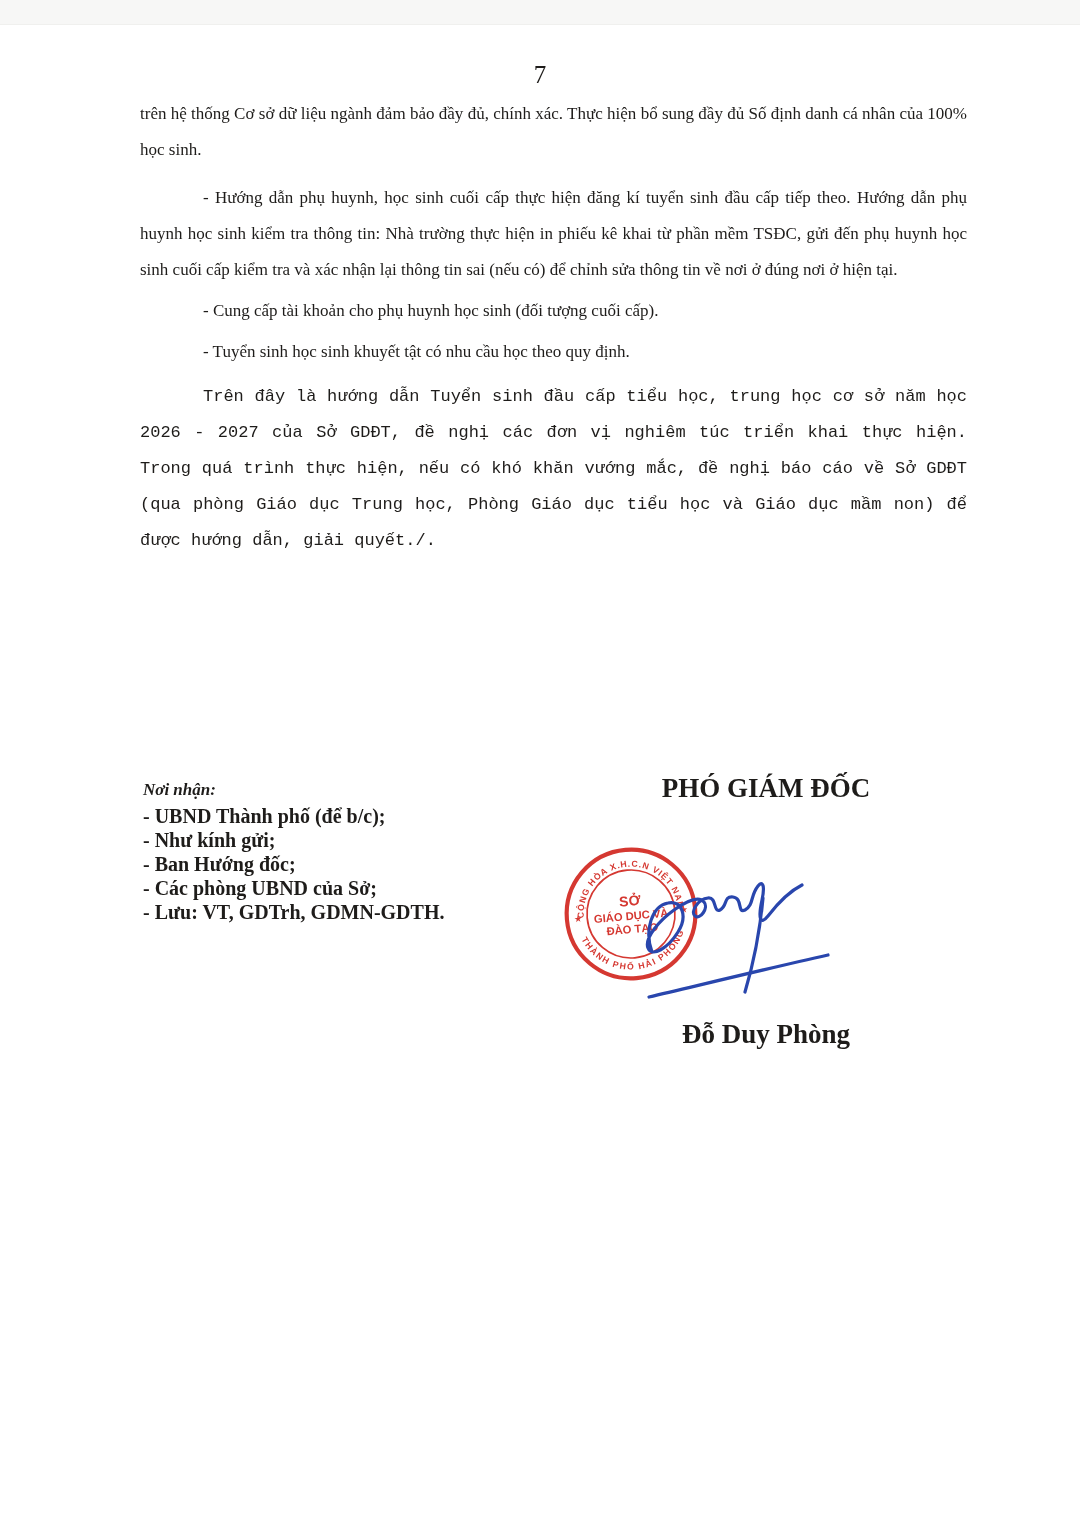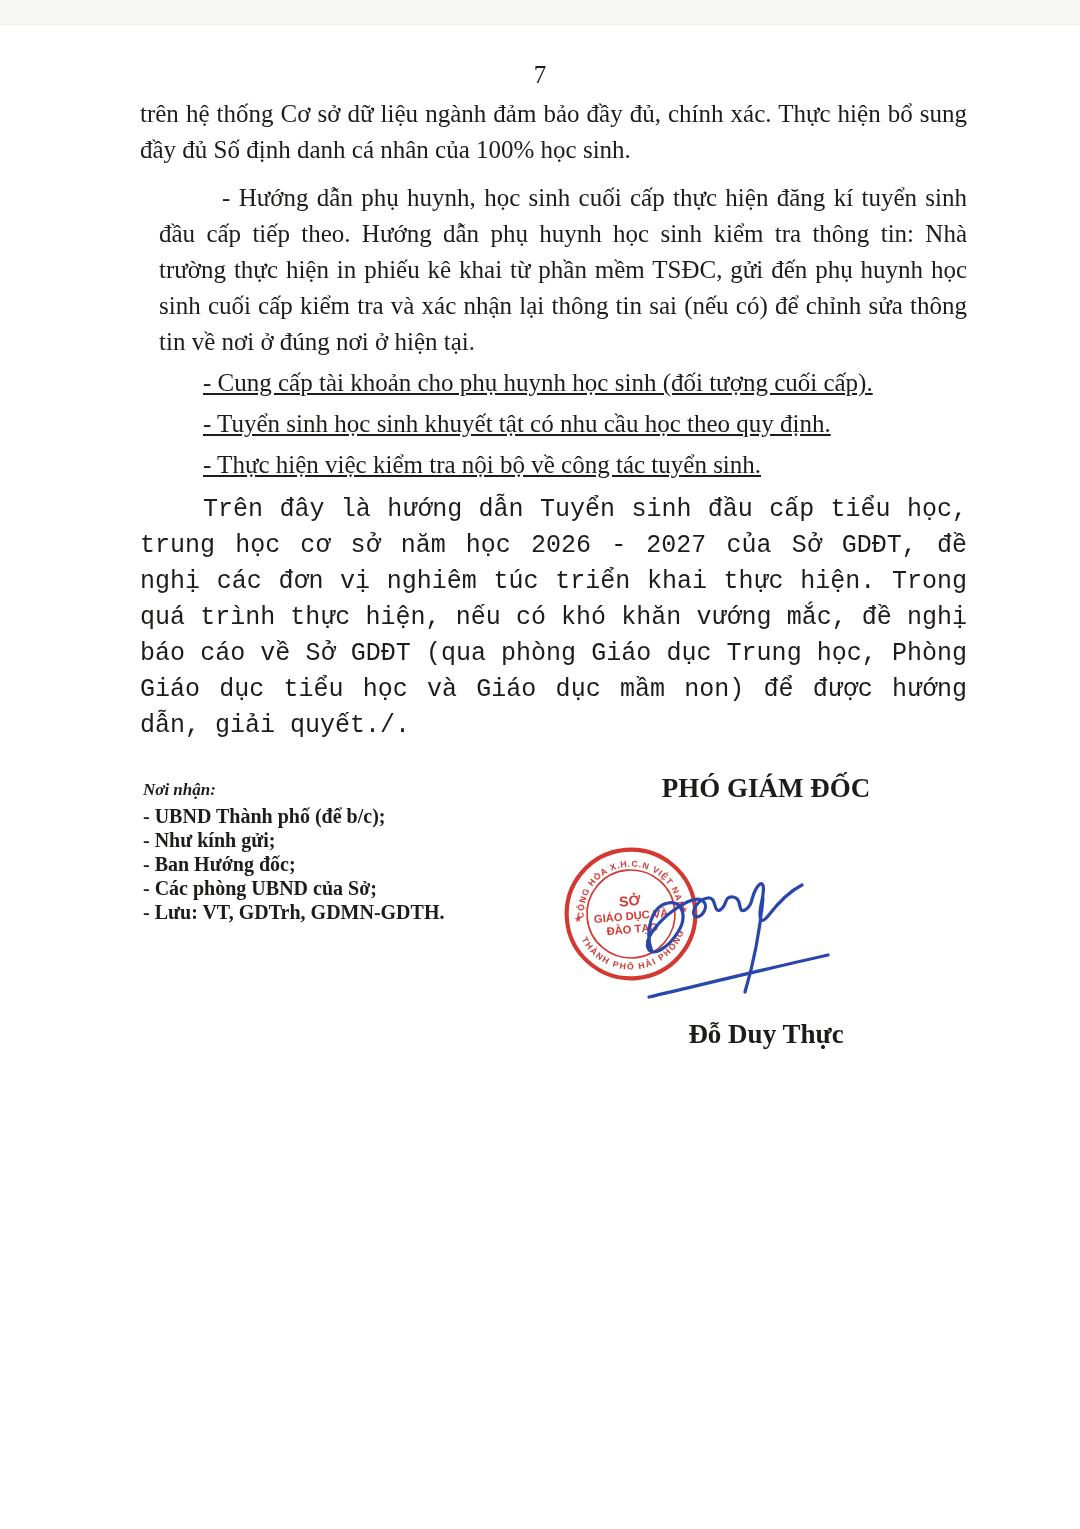"trên hệ thống Cơ sở" .body-text { font-size: 25px -> 17px }
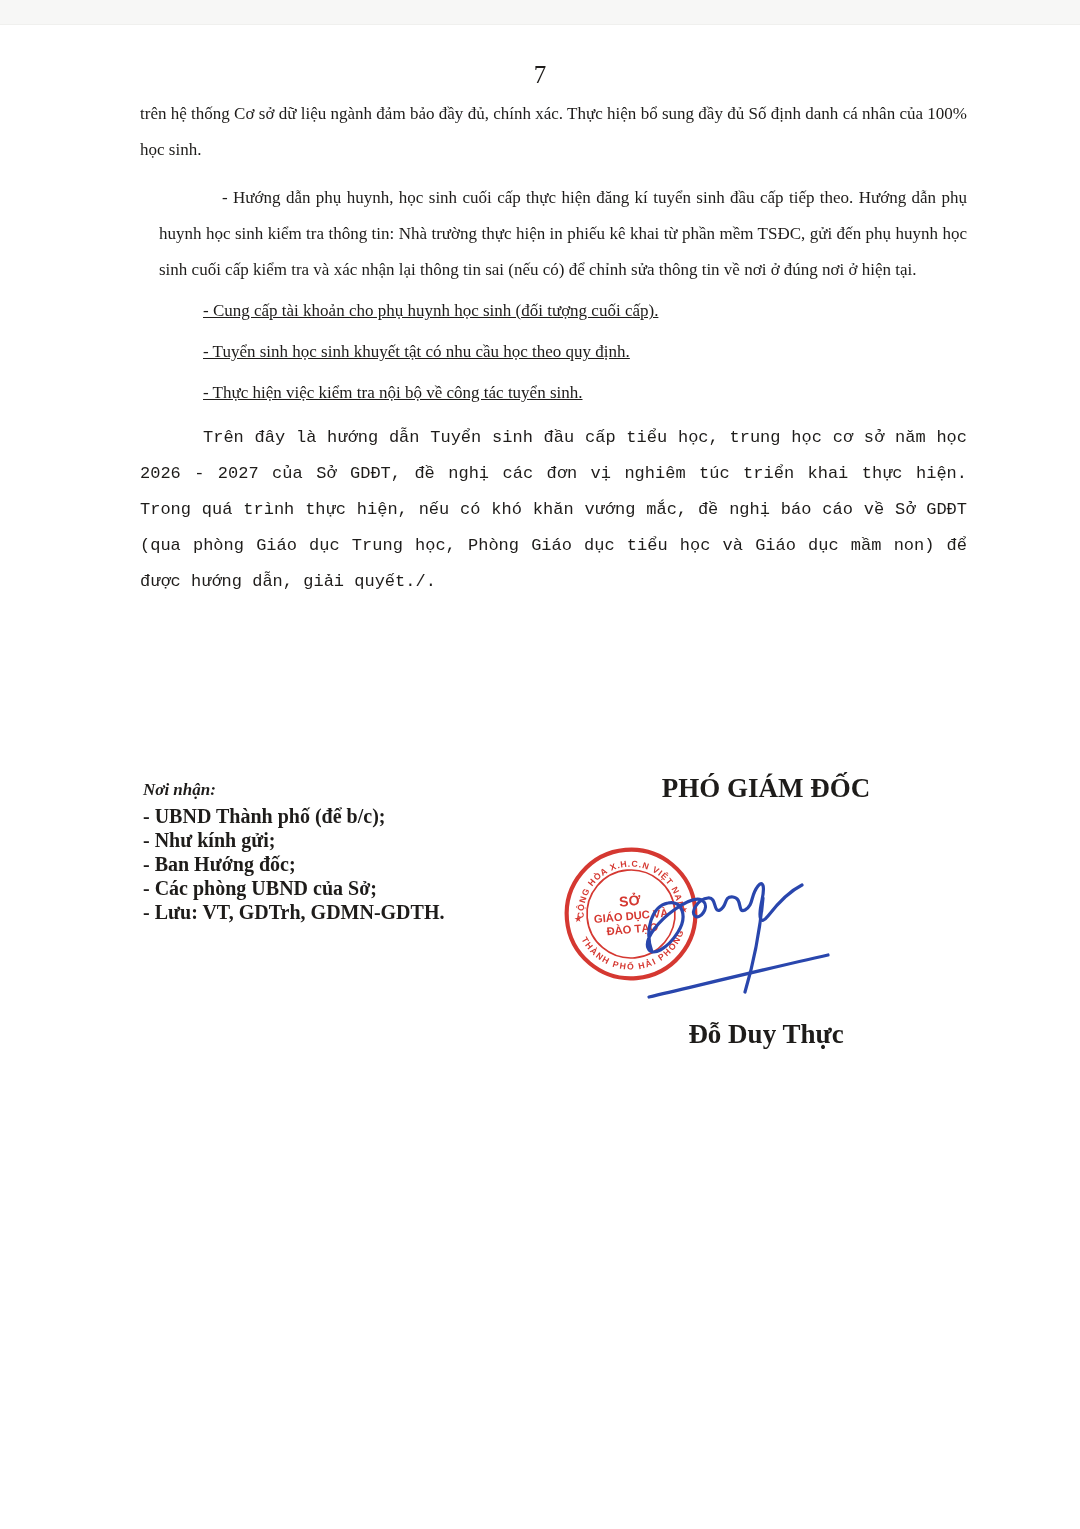"- Hướng dẫn phụ huynh," .body-text p.guidance { margin-left: 19px -> none }
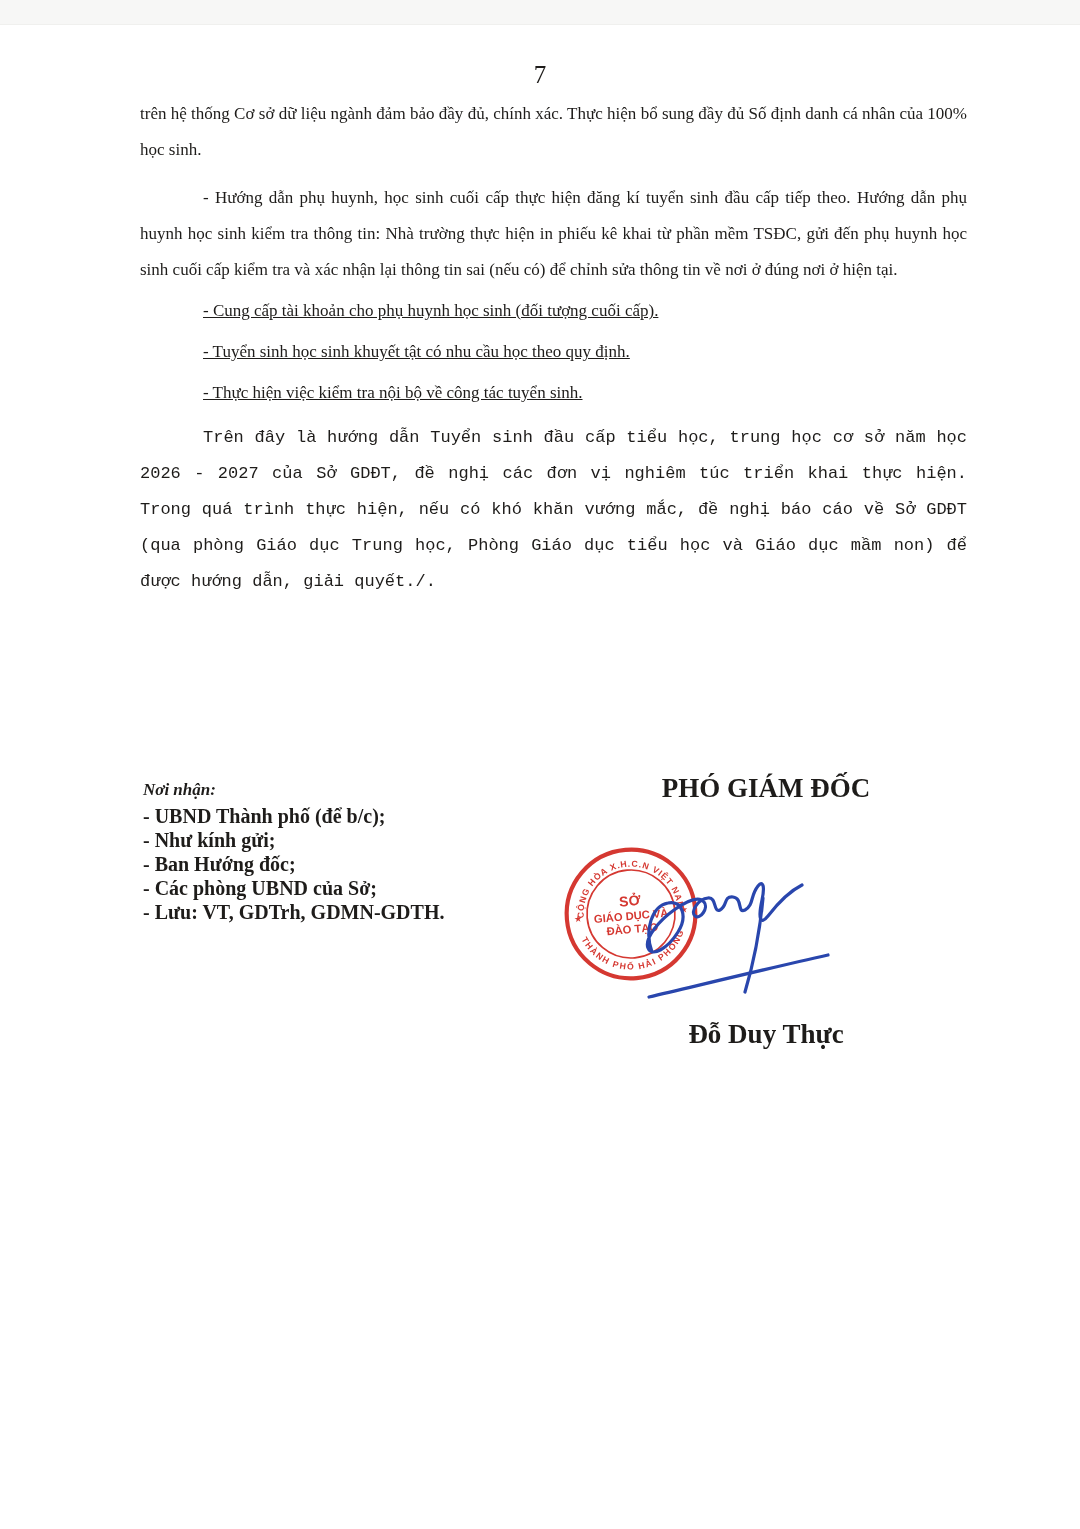"- Cung cấp tài khoản" .body-text p.bullet { text-decoration: underline -> none }
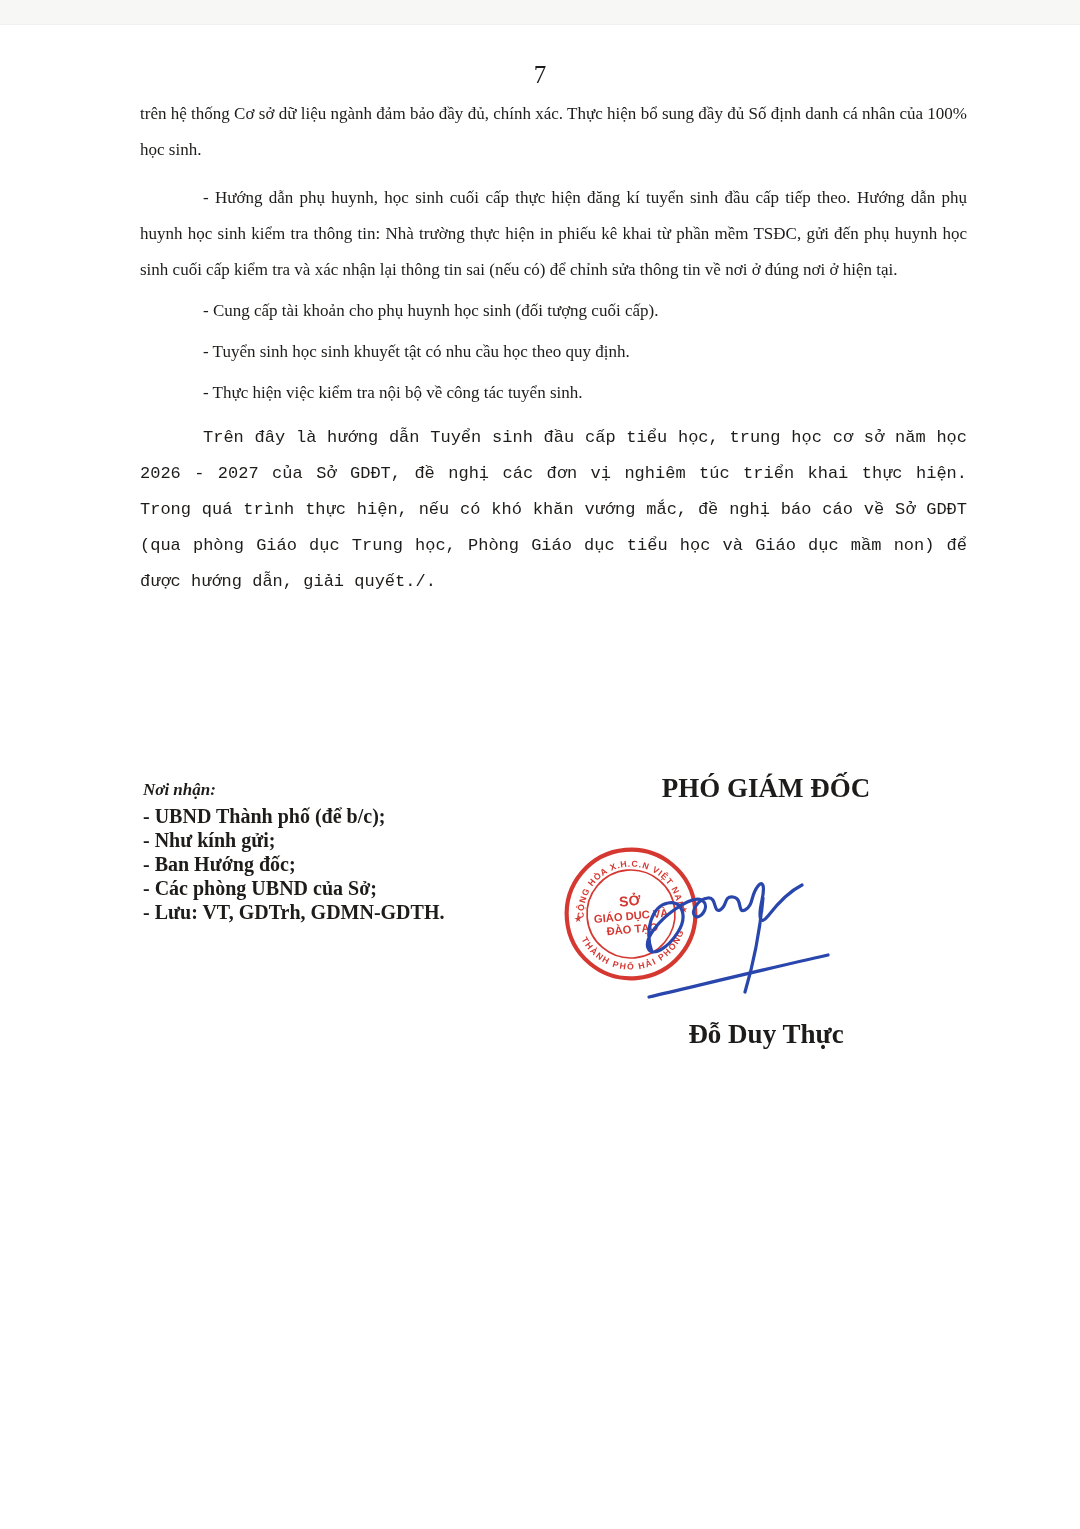"- Thực hiện việc kiểm" p.indent { html: <p>- Thực hiện việc kiểm tra nội bộ về công tác tuyển sinh.</p> -> none }
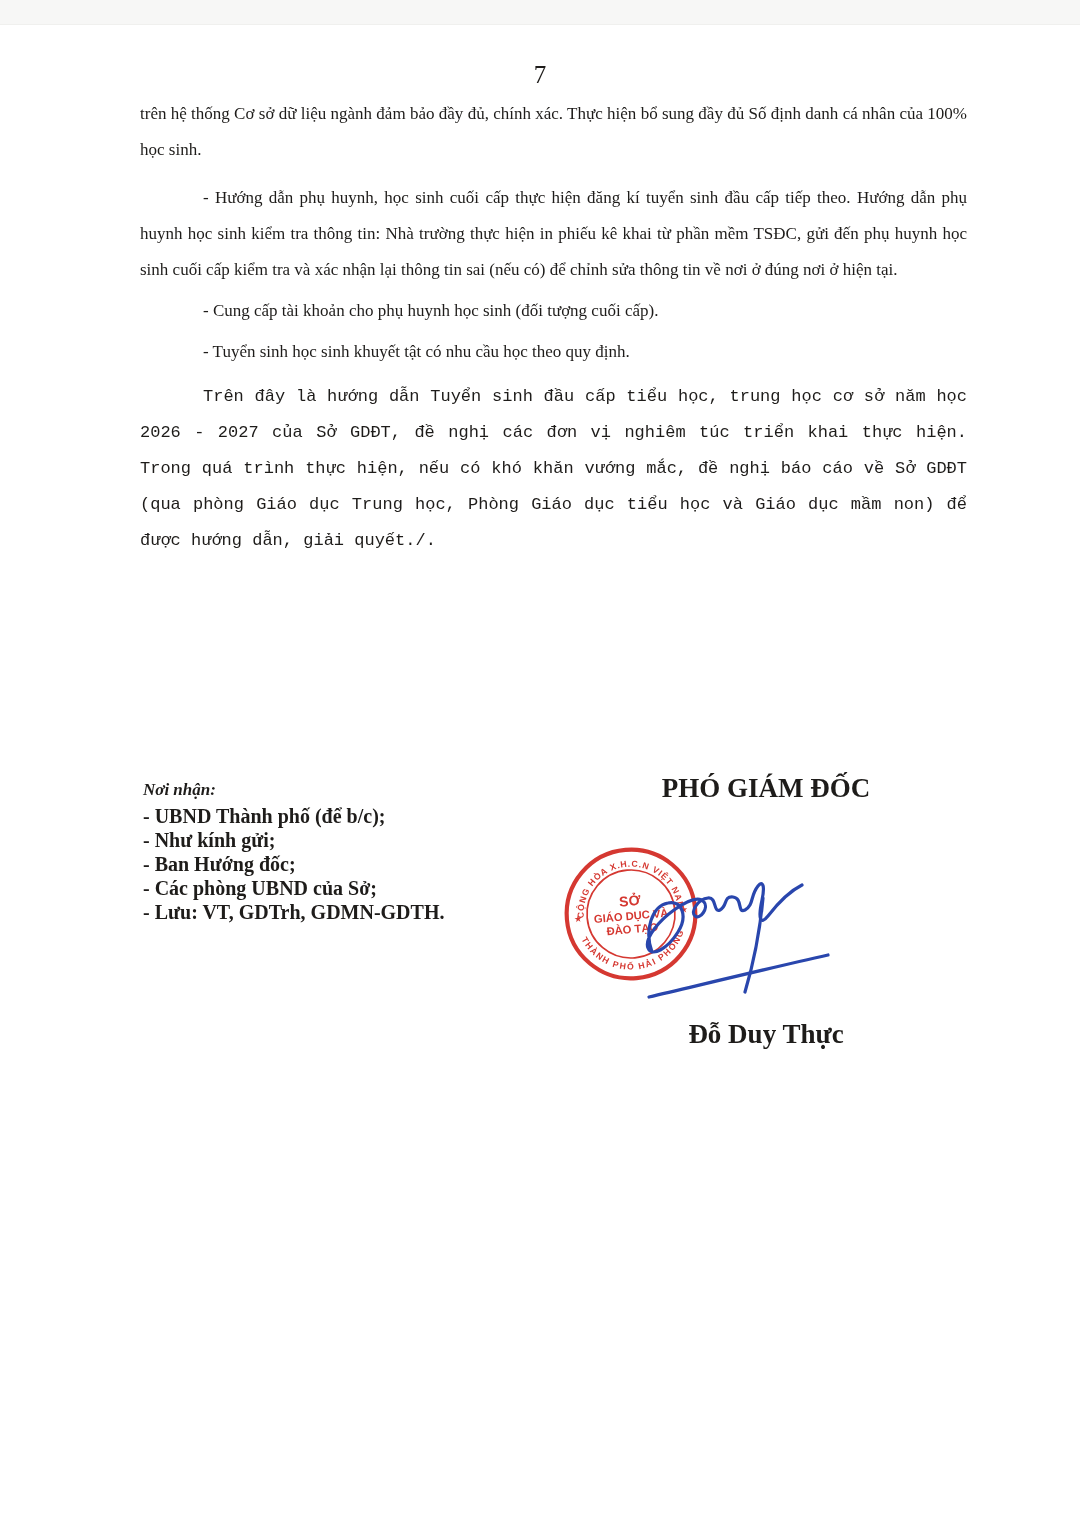"Đỗ Duy Thực" div.signer-name { text: Thực -> Phòng }
